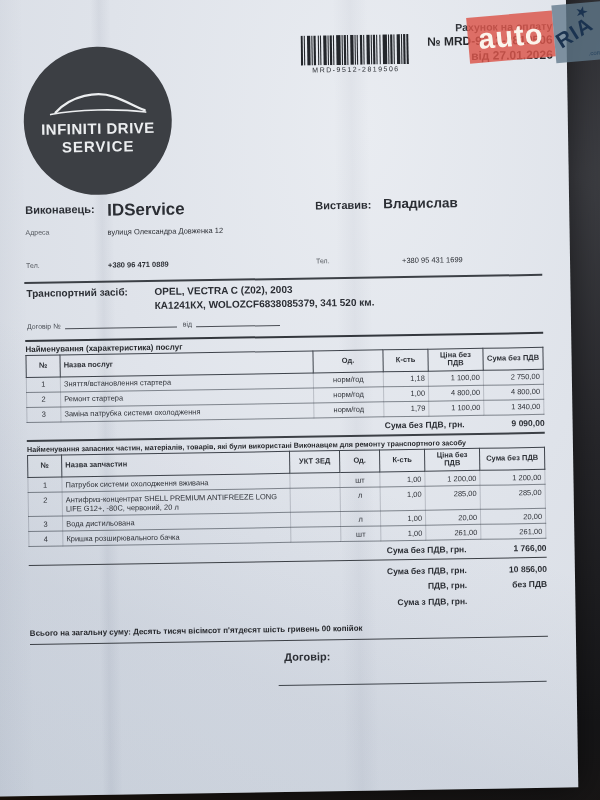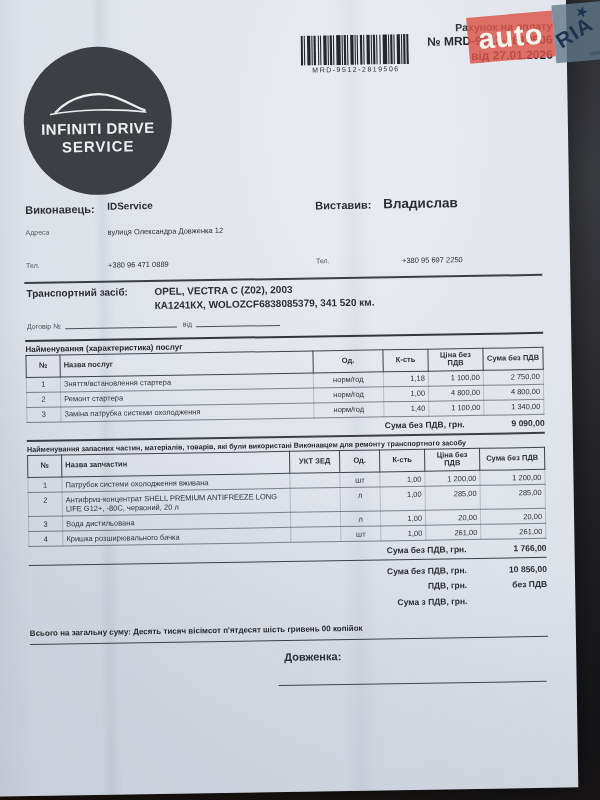"IDService" .p-exn { font-size: 10px -> 17px }
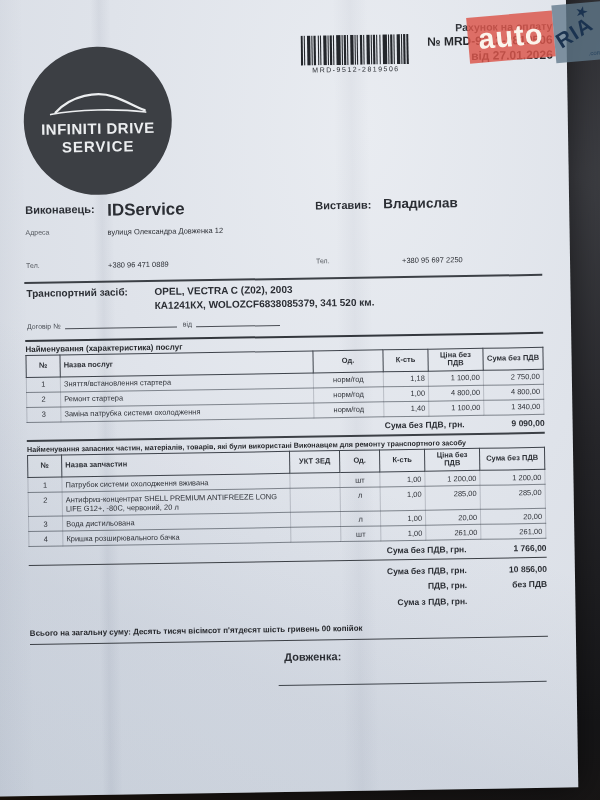"+380 96 471 0889" .p-tv1 { font-weight: none -> bold }
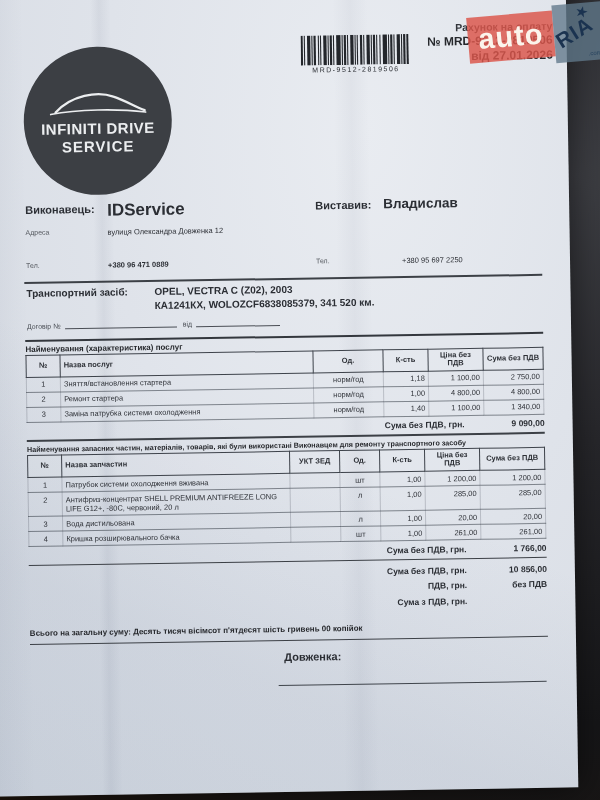"+380 95 697 2250" span.p-tv2 { text: 95 697 2250 -> 95 431 1699 }
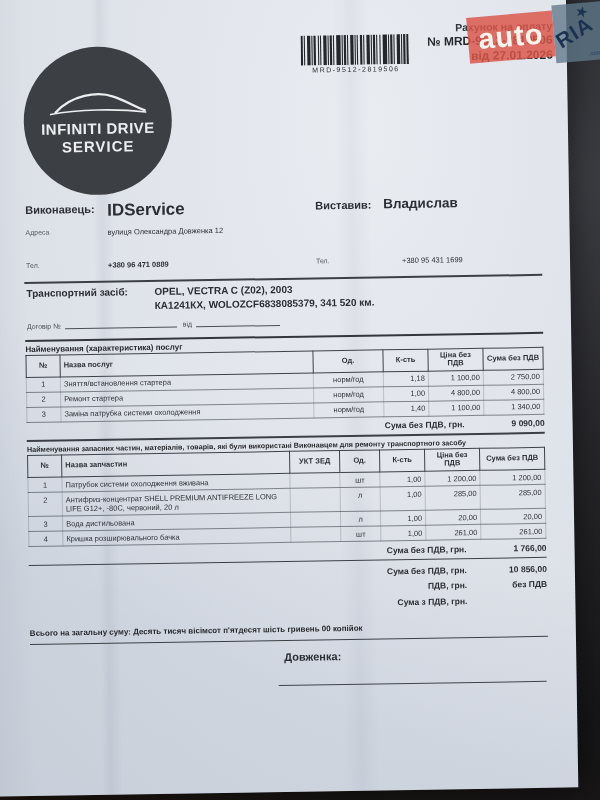"1,40" td.r { text: 1,40 -> 1,79 }
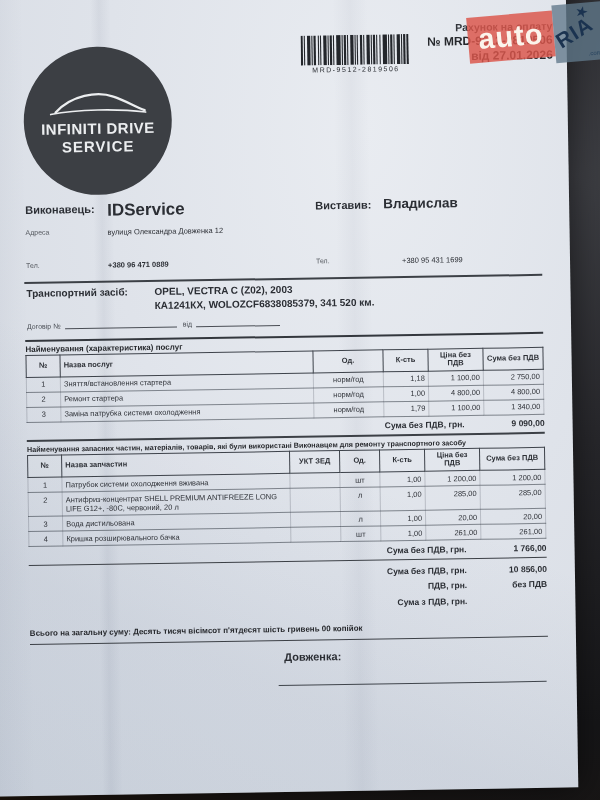"Довженка:" span.is-lbl { text: Довженка -> Договір }
